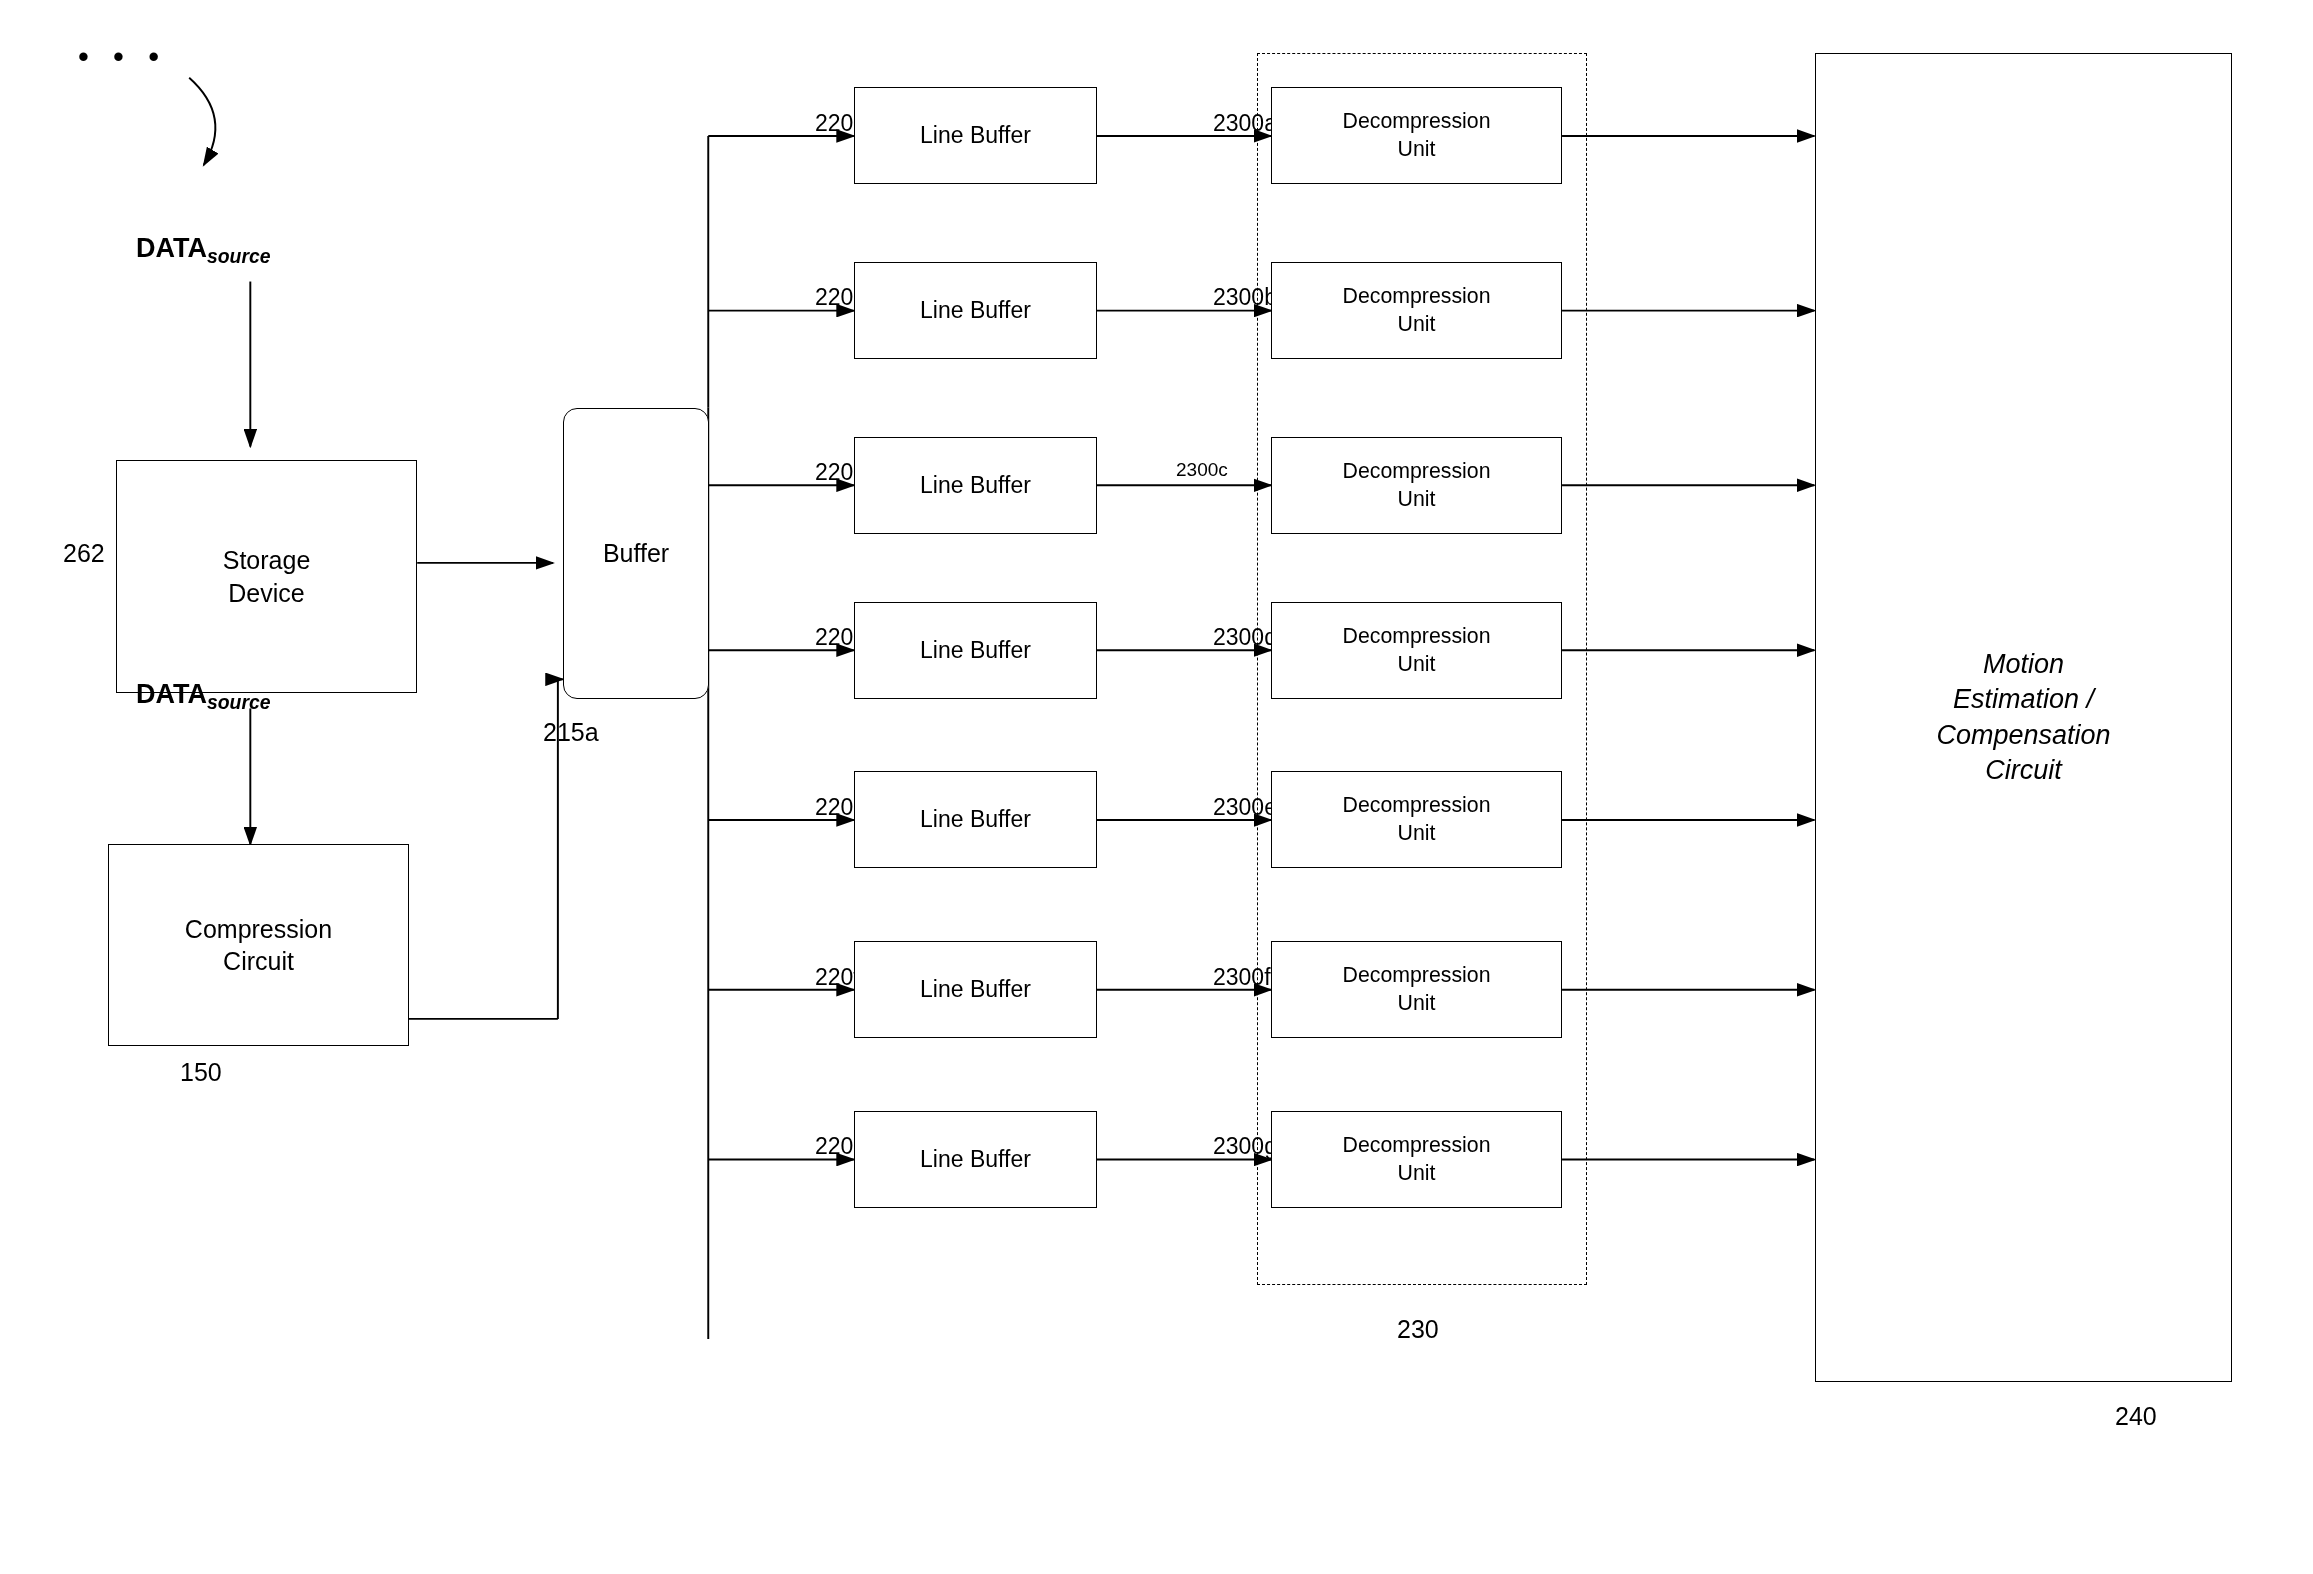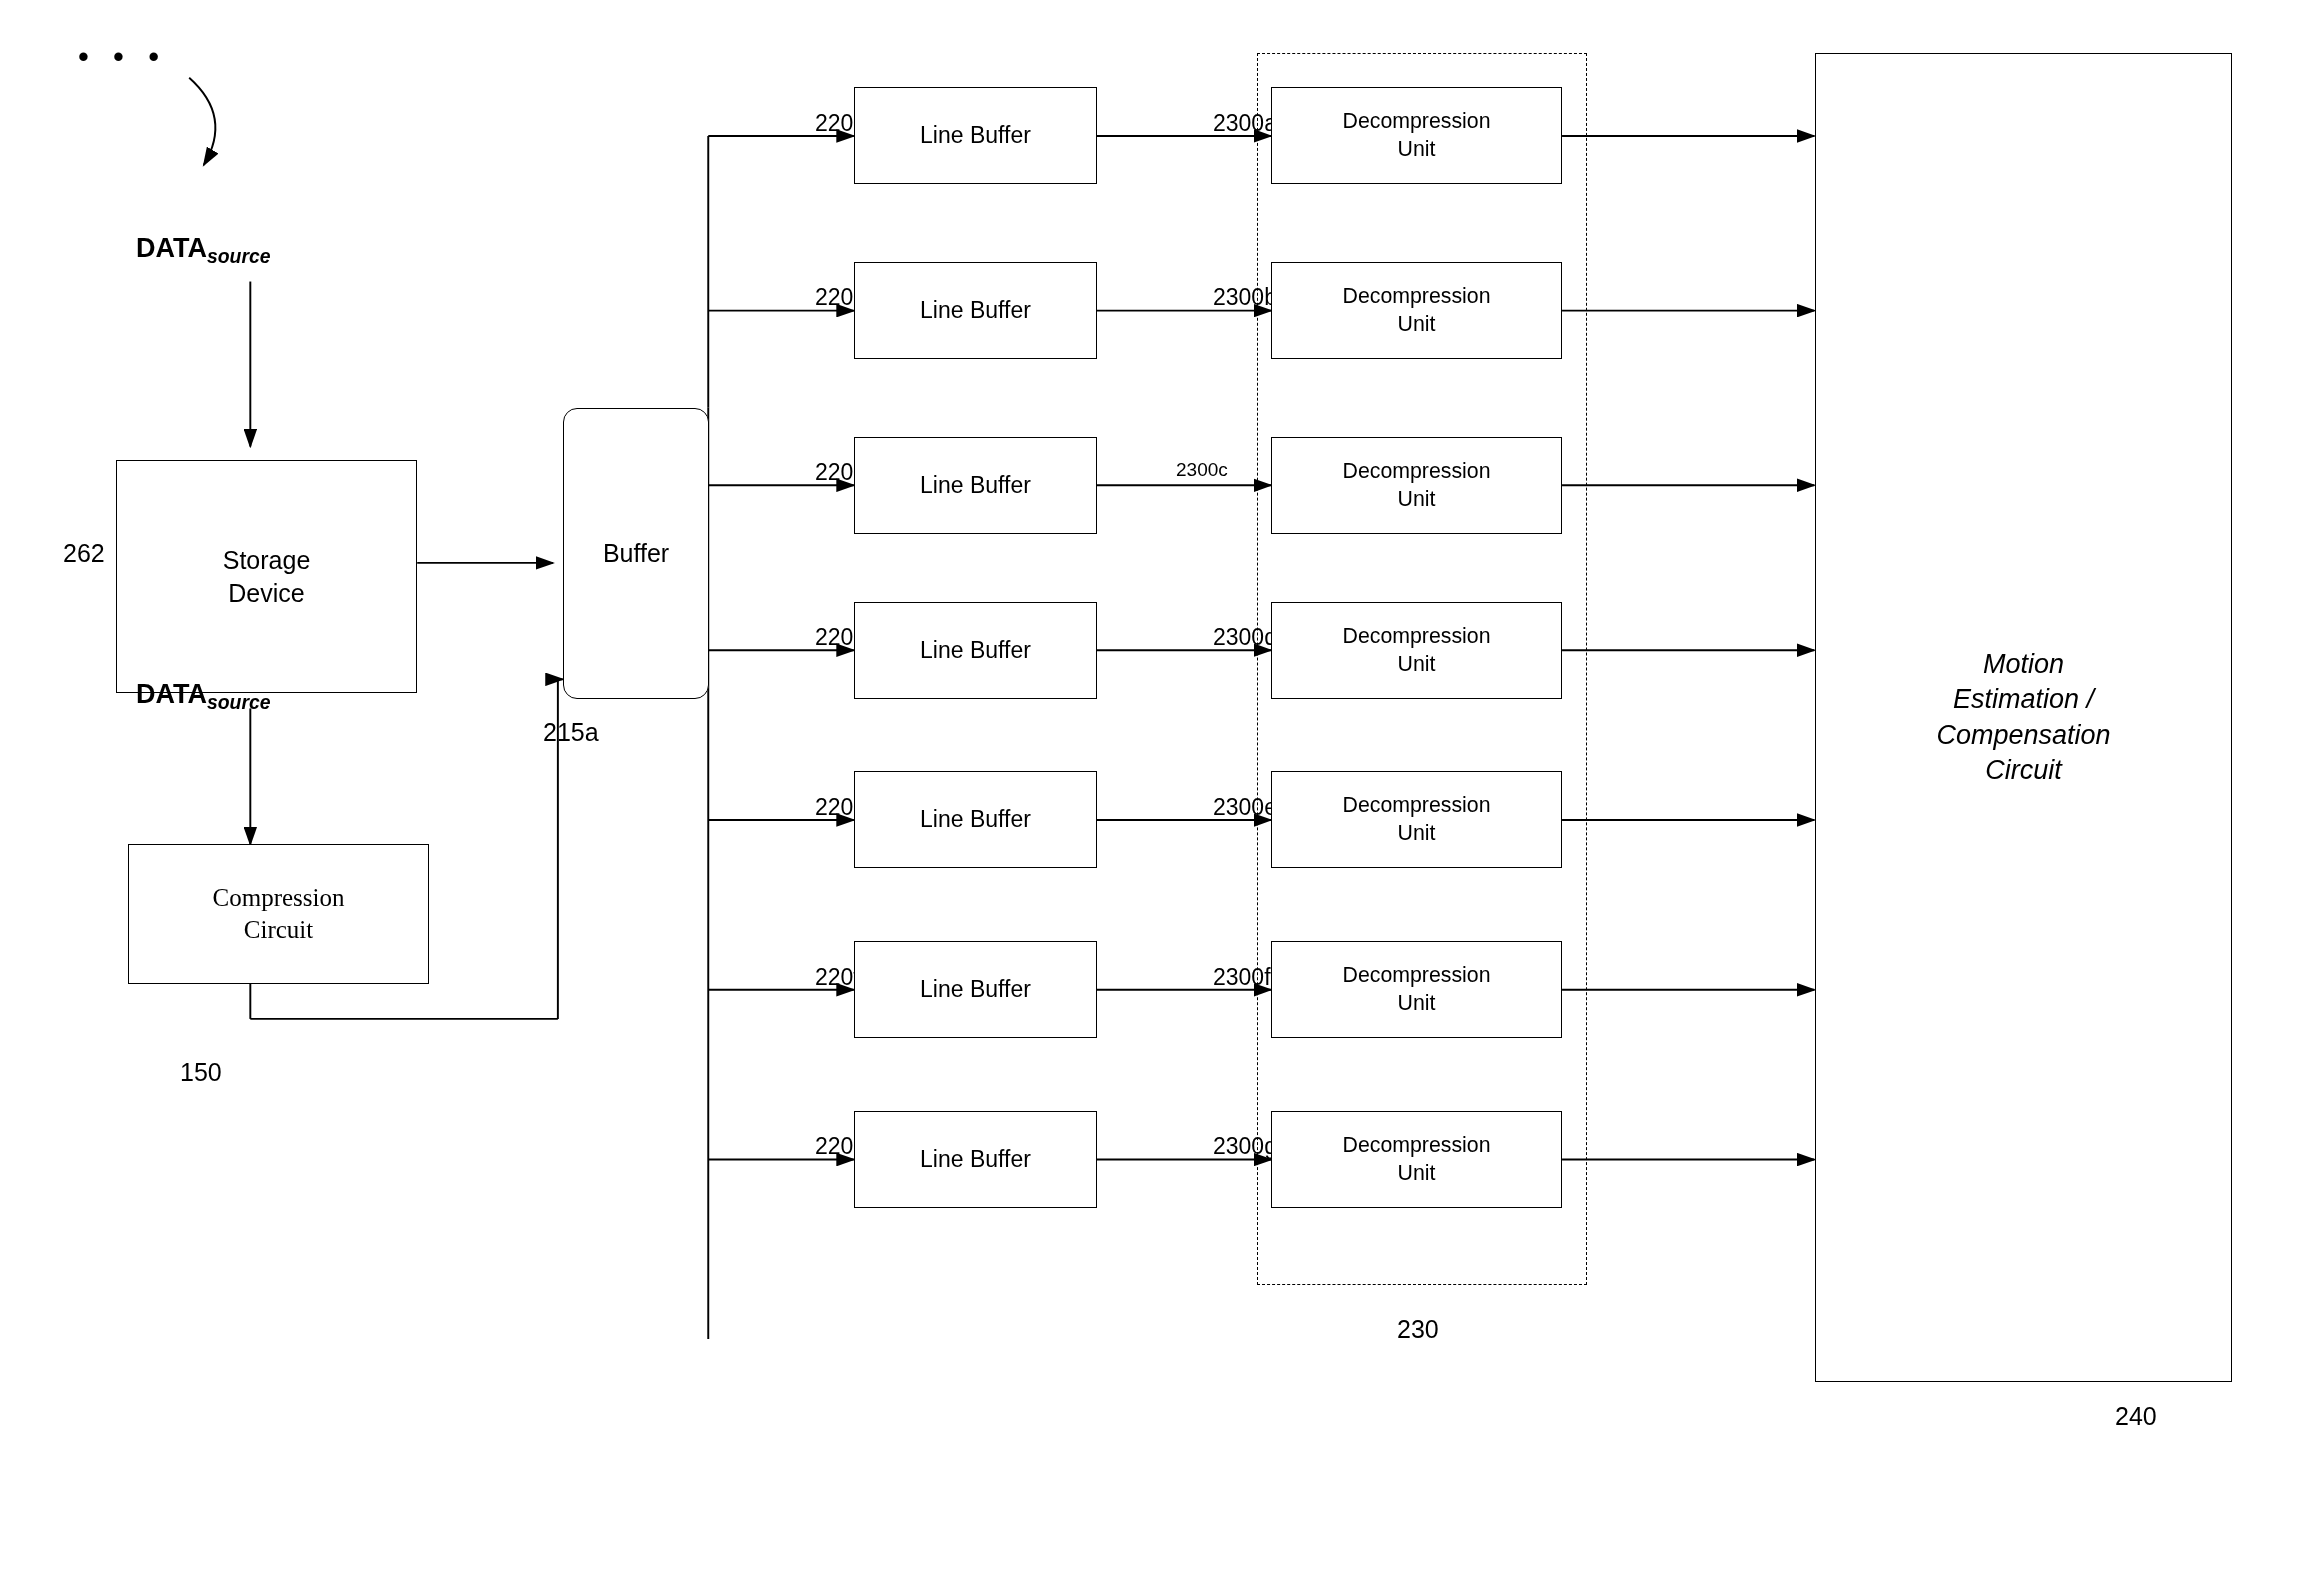"Compression" div.box { font-family: Liberation Serif, serif -> none; height: 140px -> 202px; left: 128px -> 108px }
